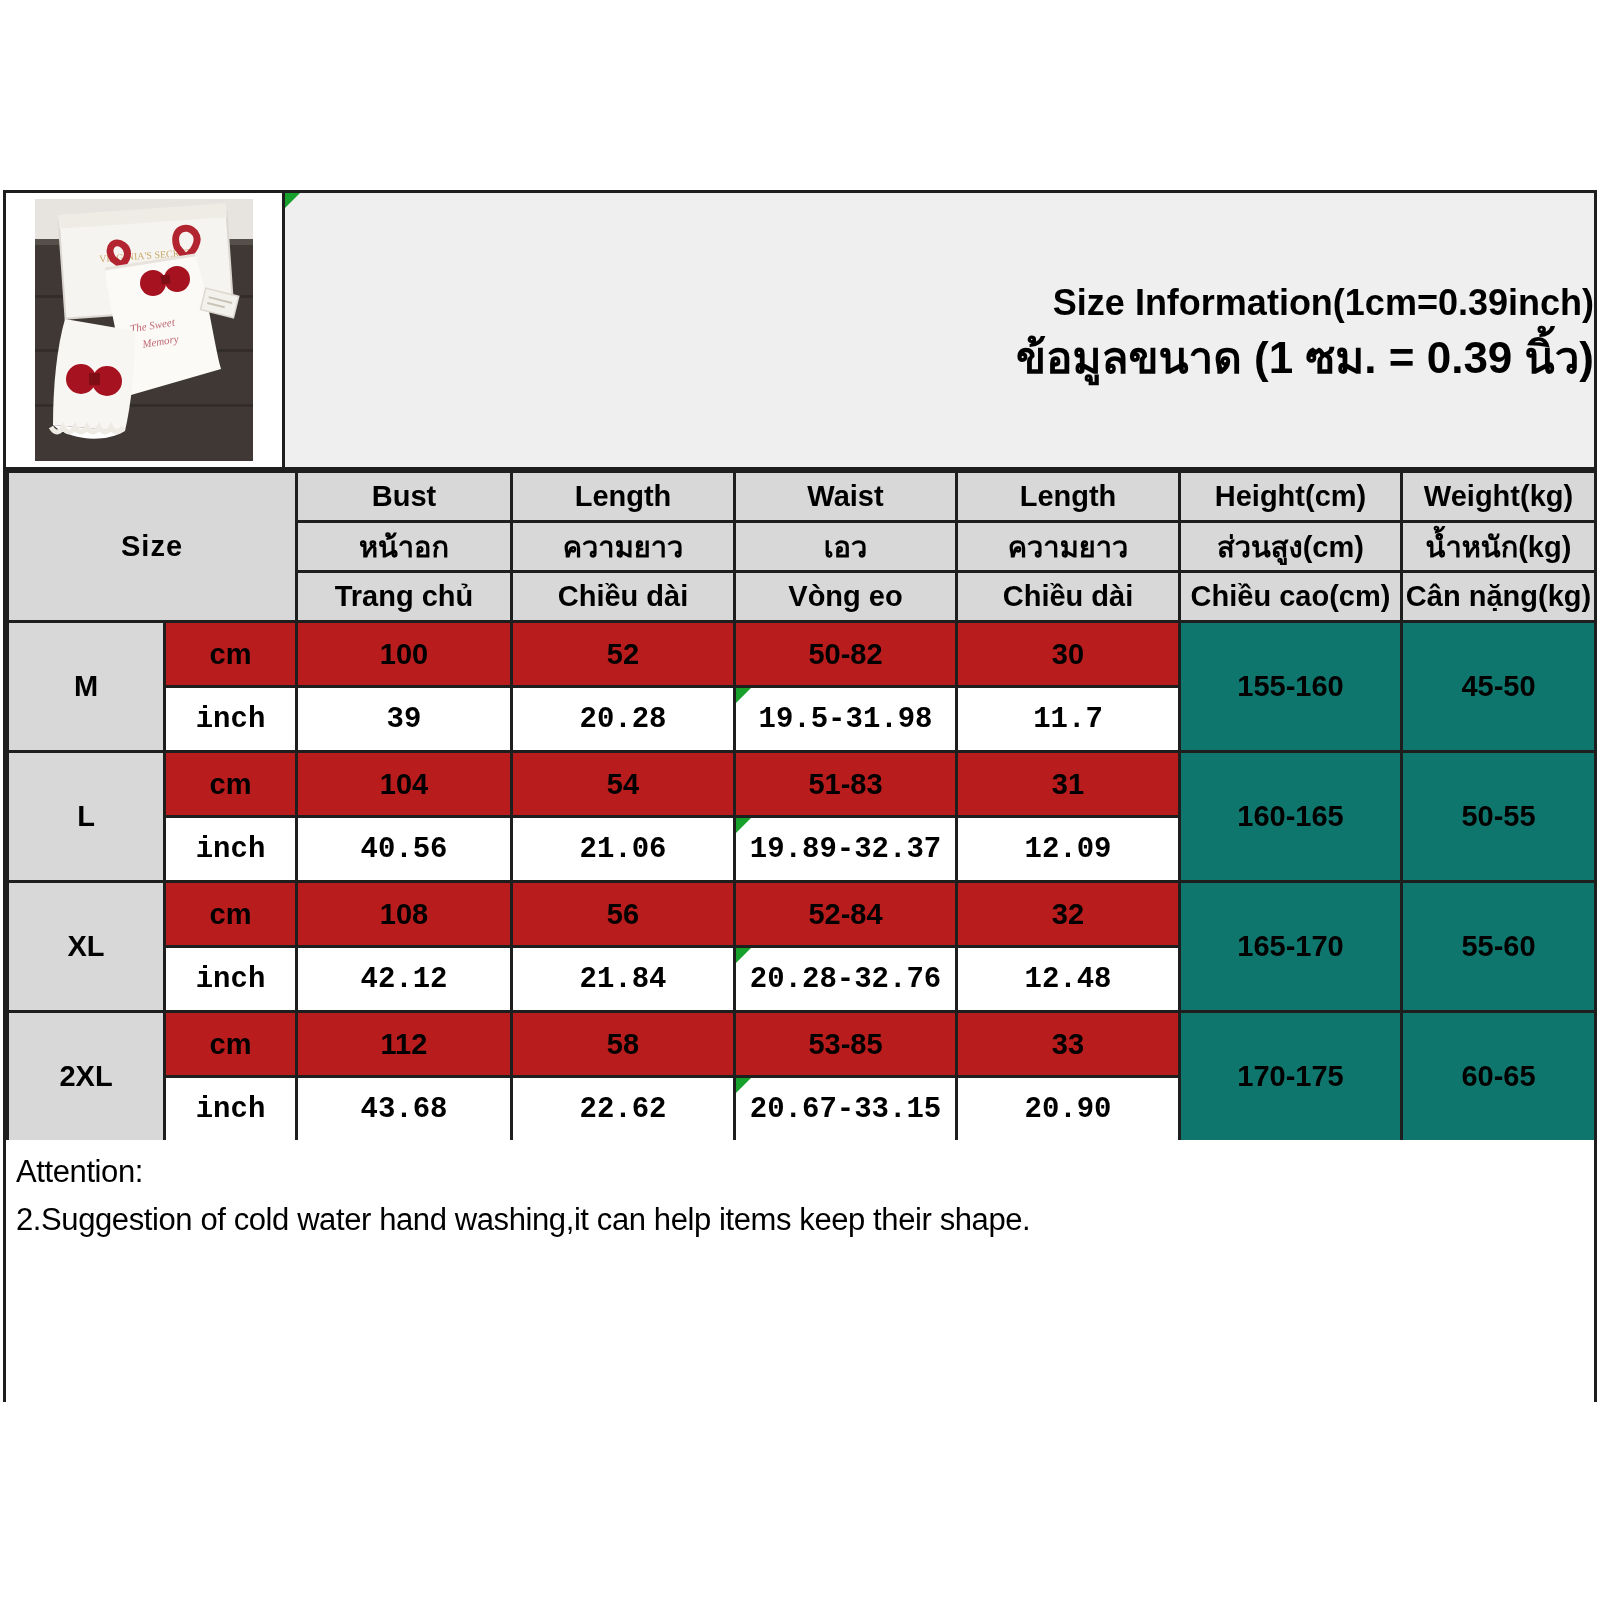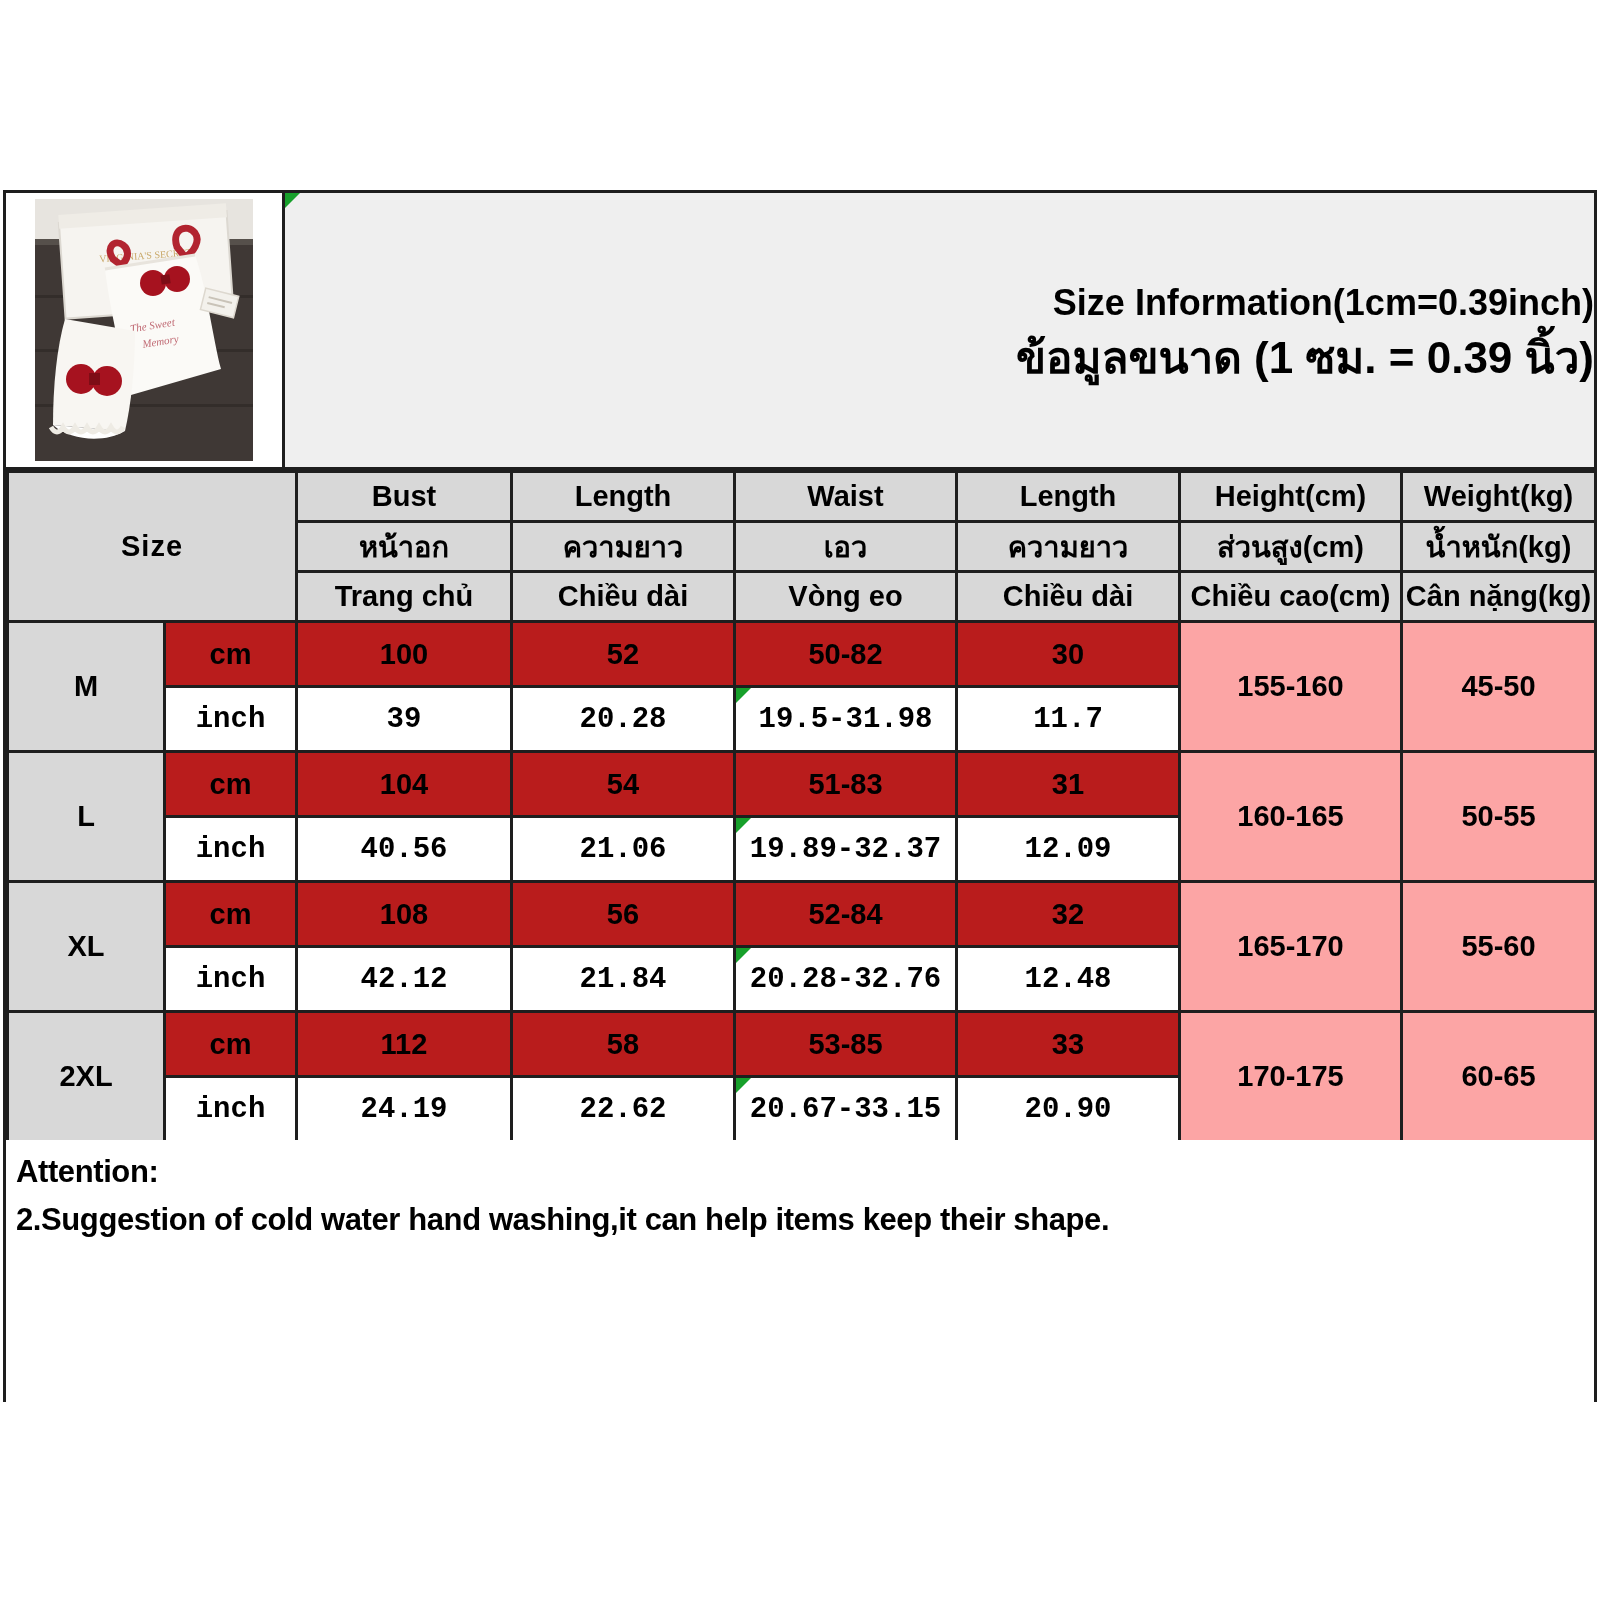"155-160" td.merged { background: #fca5a5 -> #0f766e }
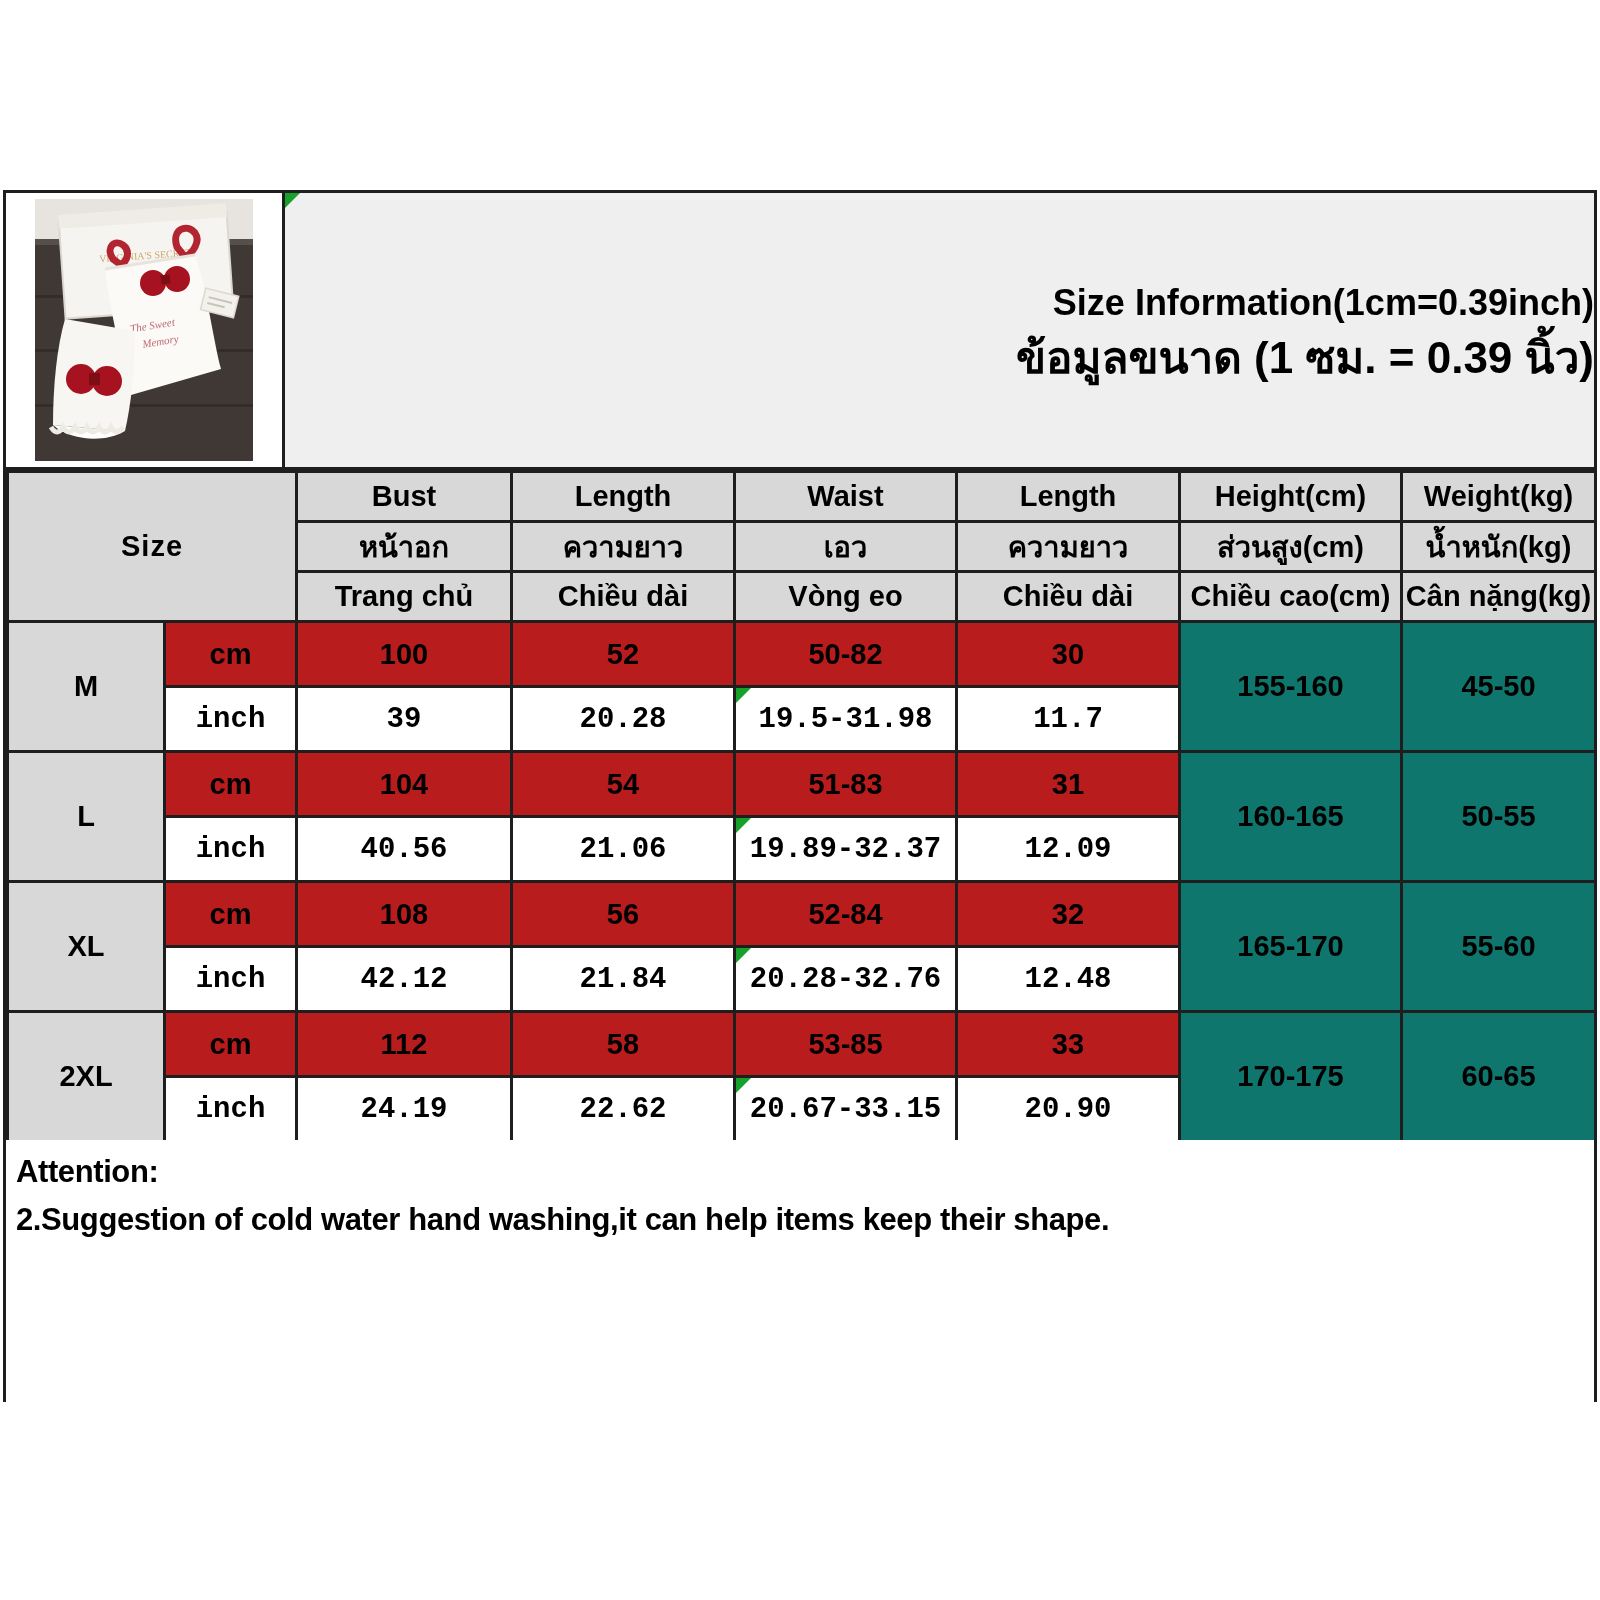"24.19" td.inrow { text: 24.19 -> 43.68 }
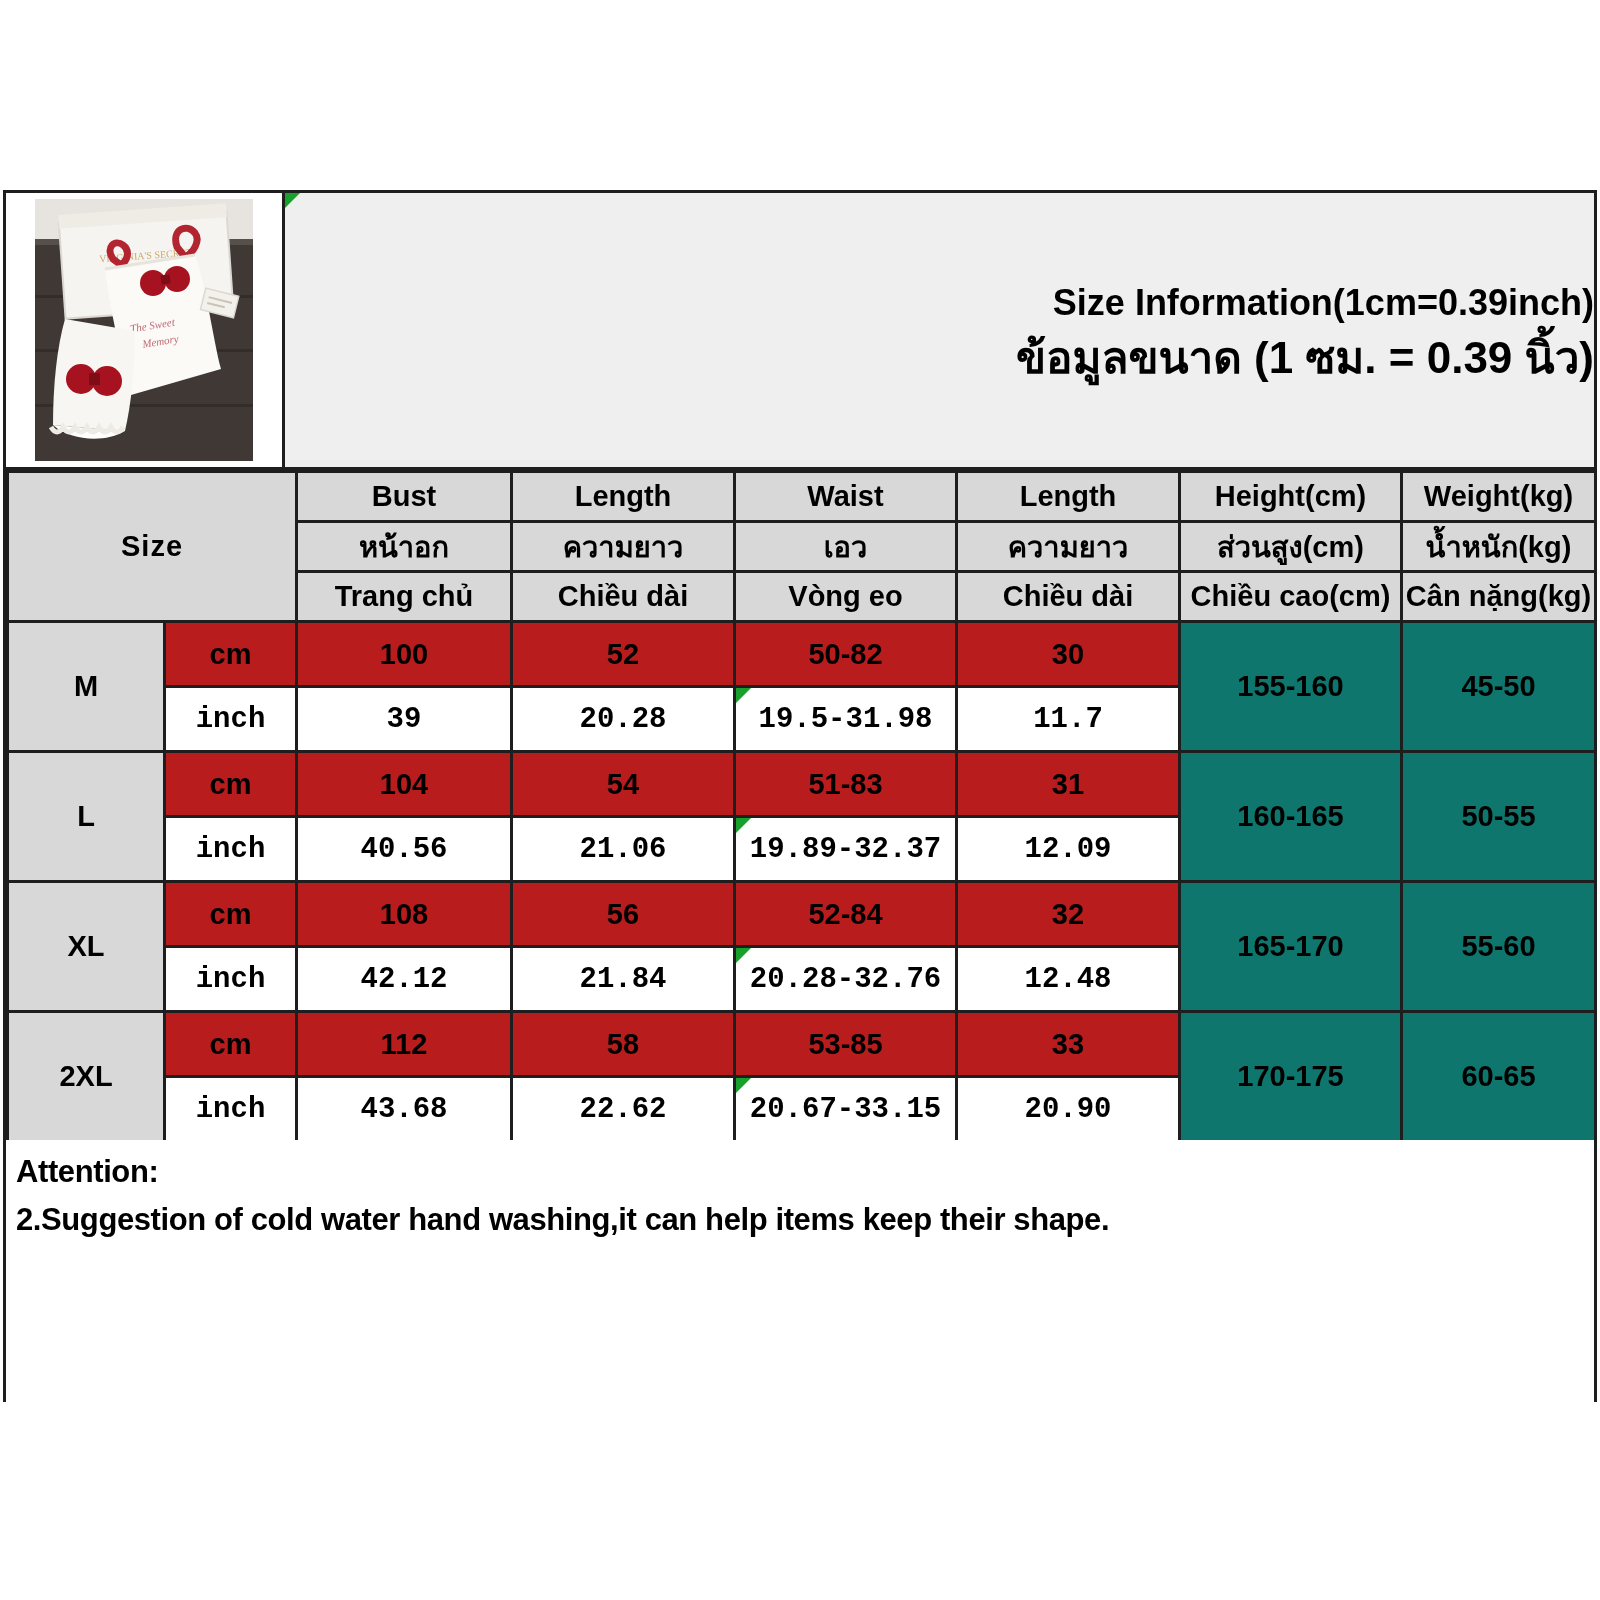"Attention:" .attention .line { font-weight: bold -> normal }
